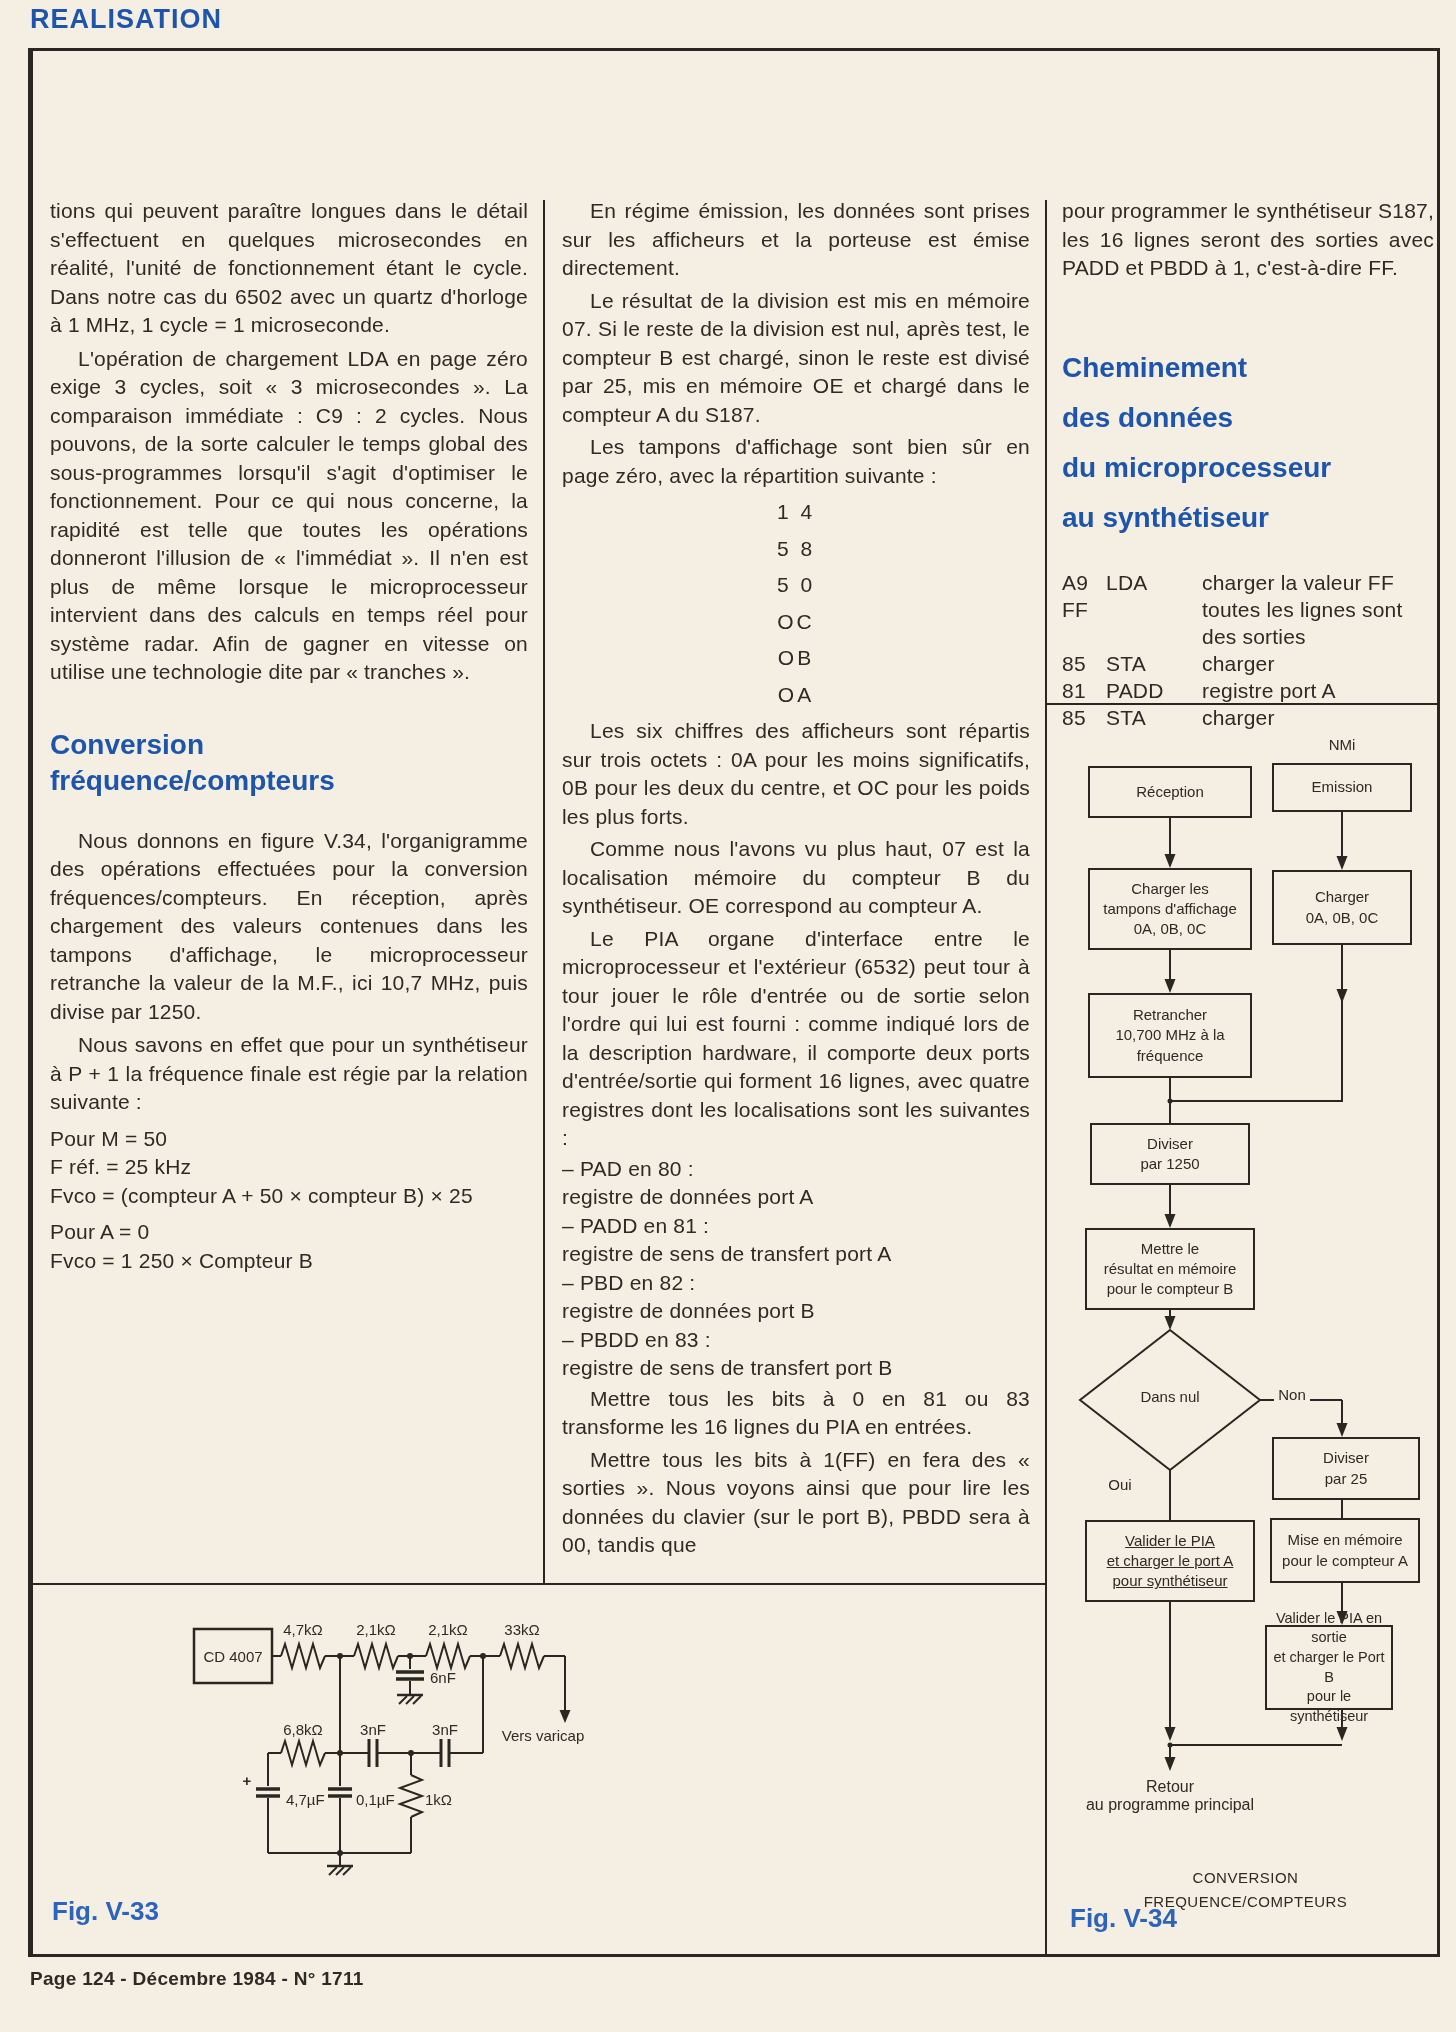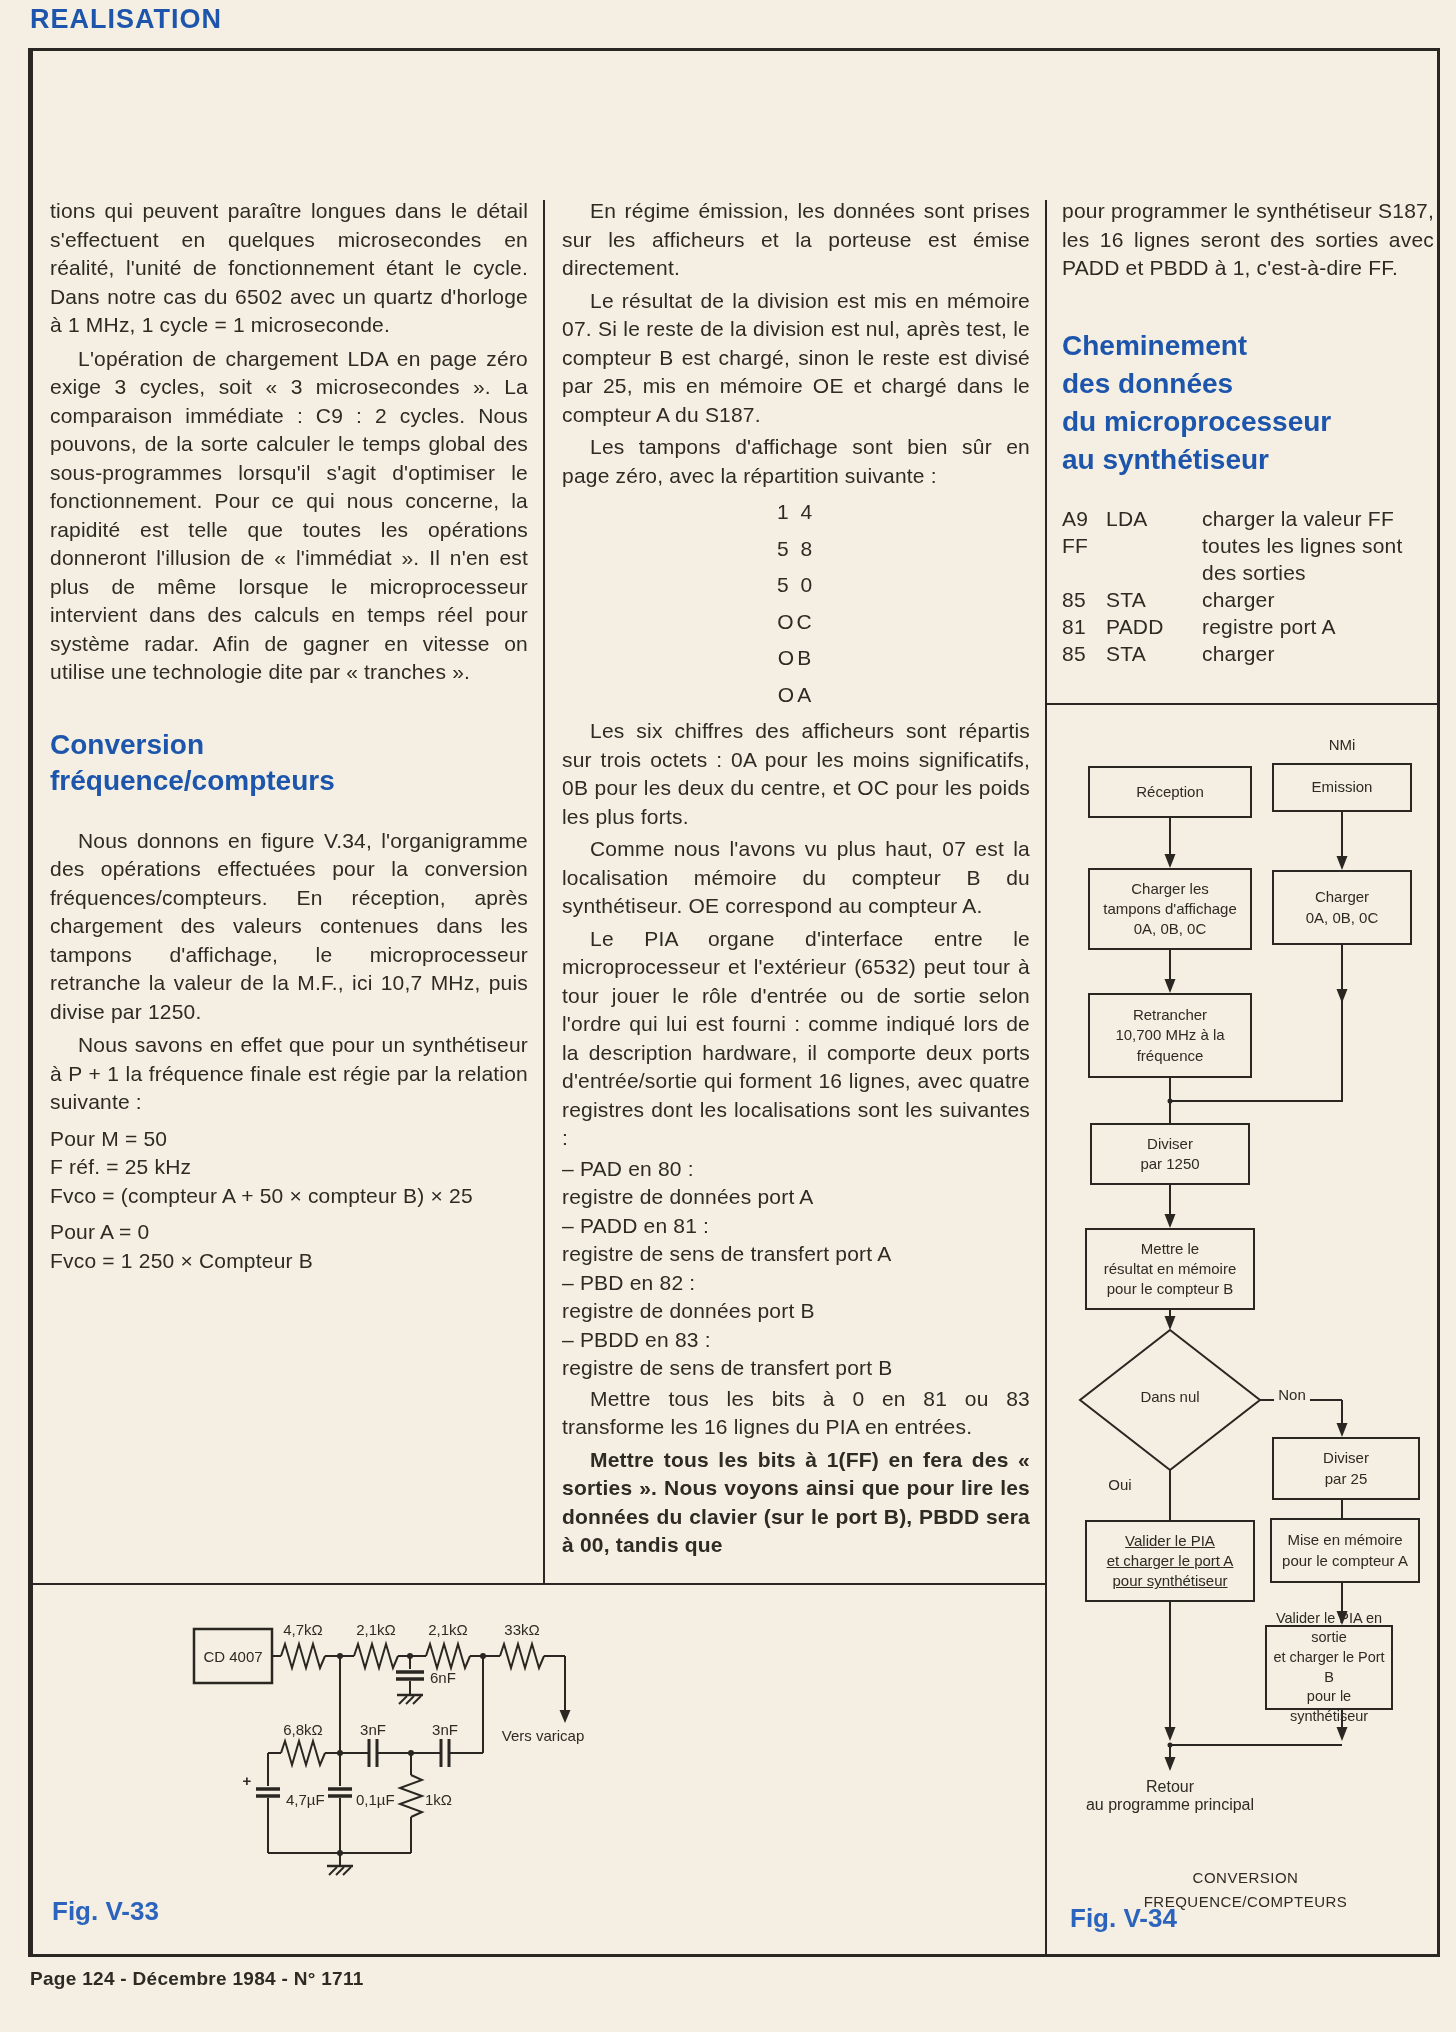"Cheminement" .h1.h1b { line-height: 38px -> 50px; margin: 44px 0 26px 0 -> 60px 0 26px 0 }
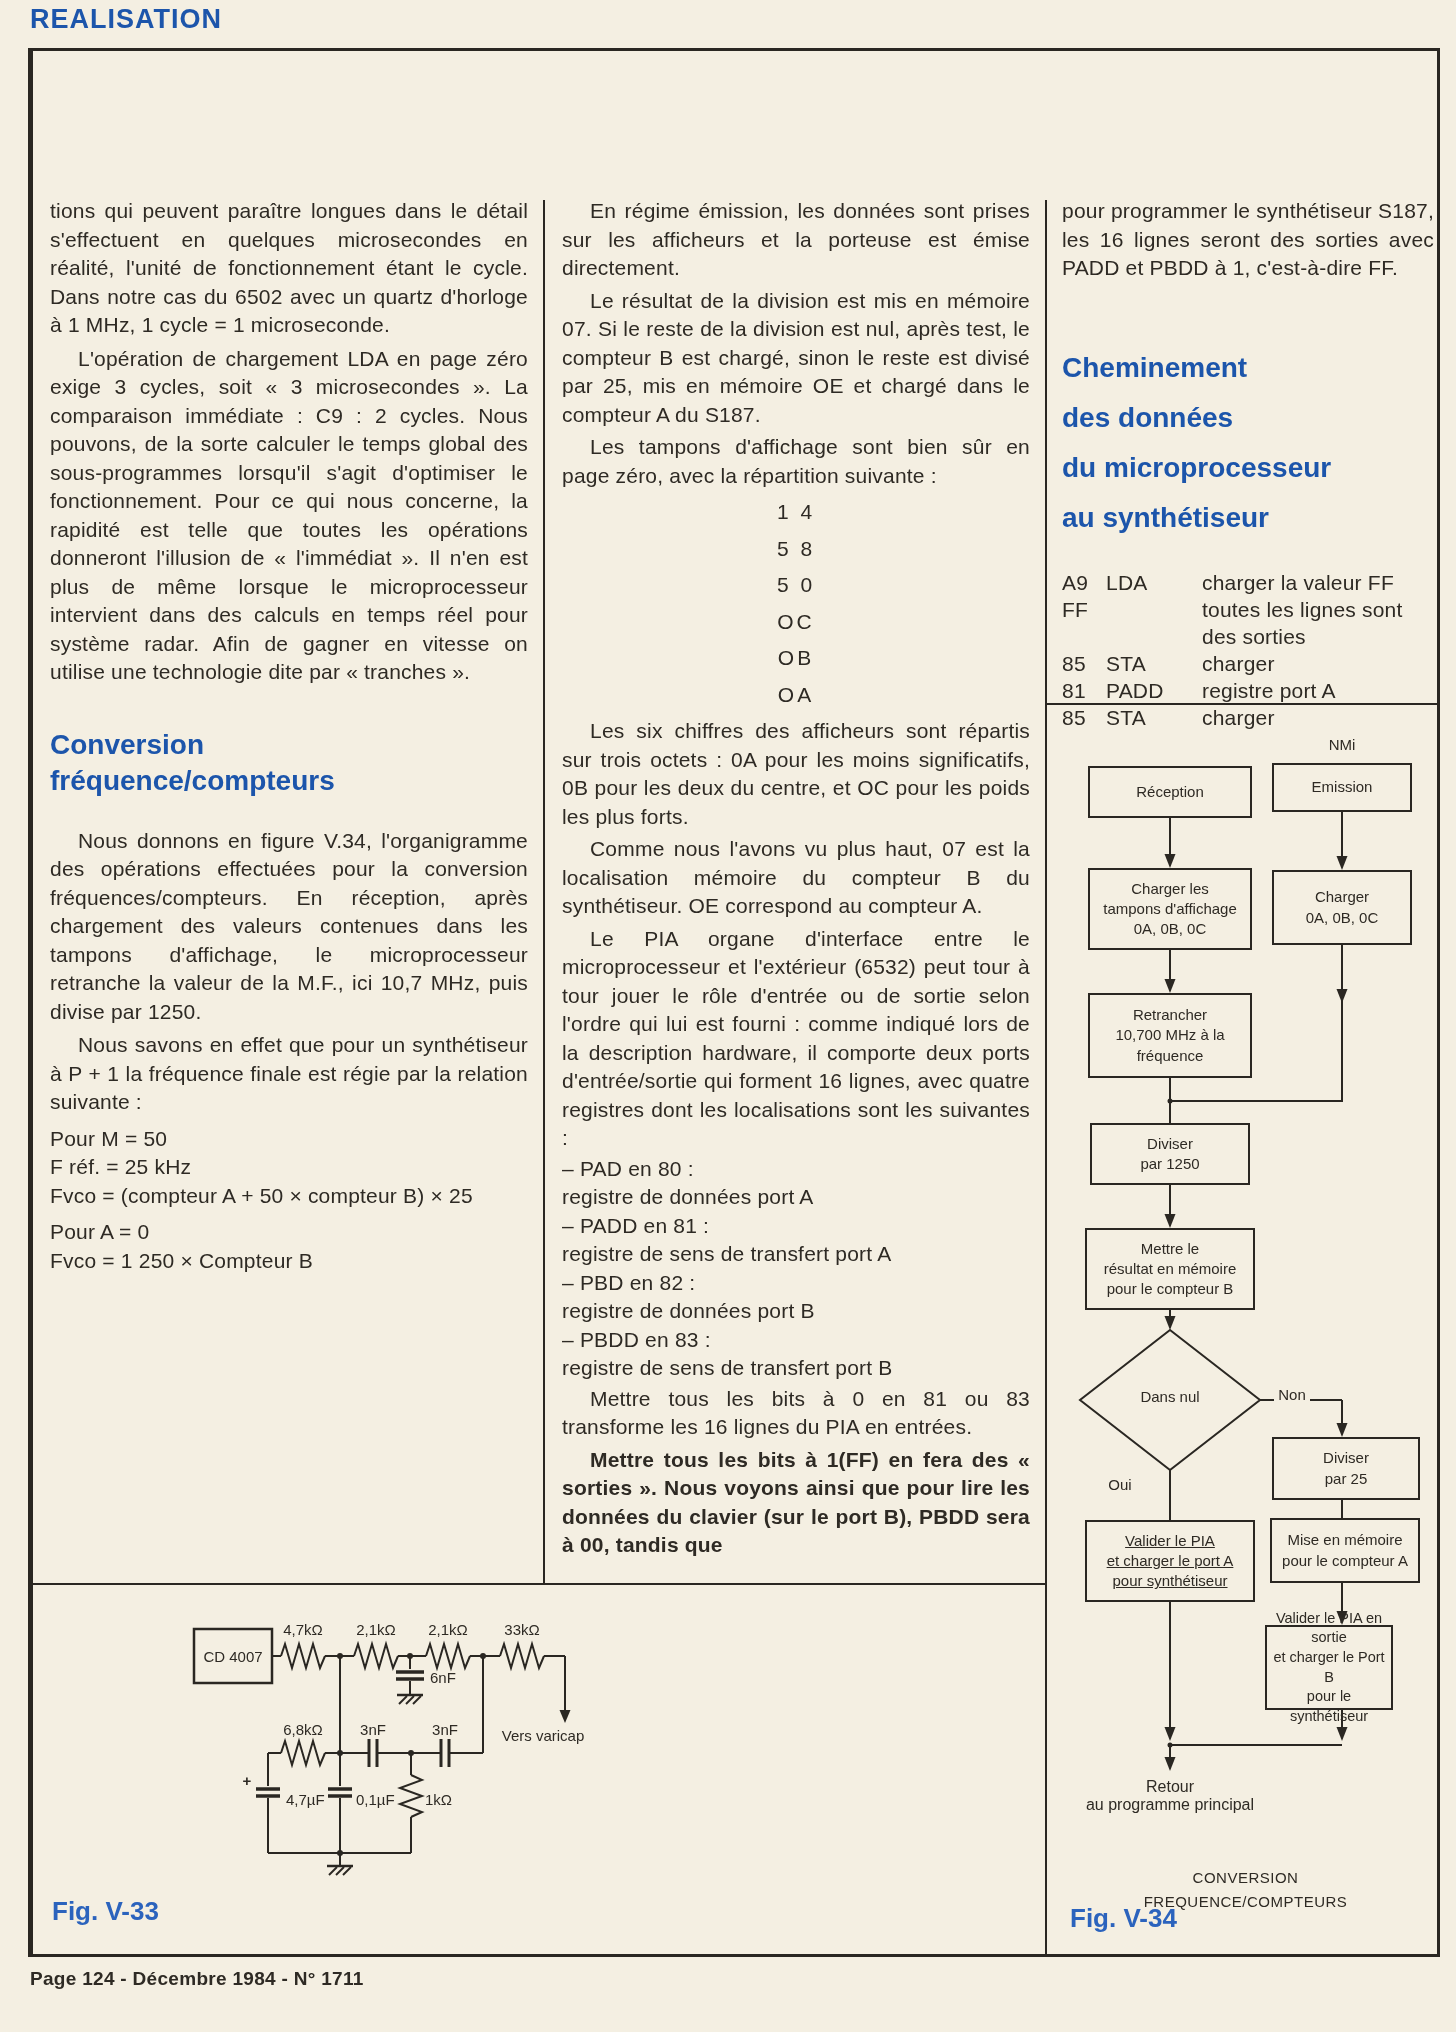"Mettre tous les bits à 1(FF)" p.p { font-weight: bold -> none }
